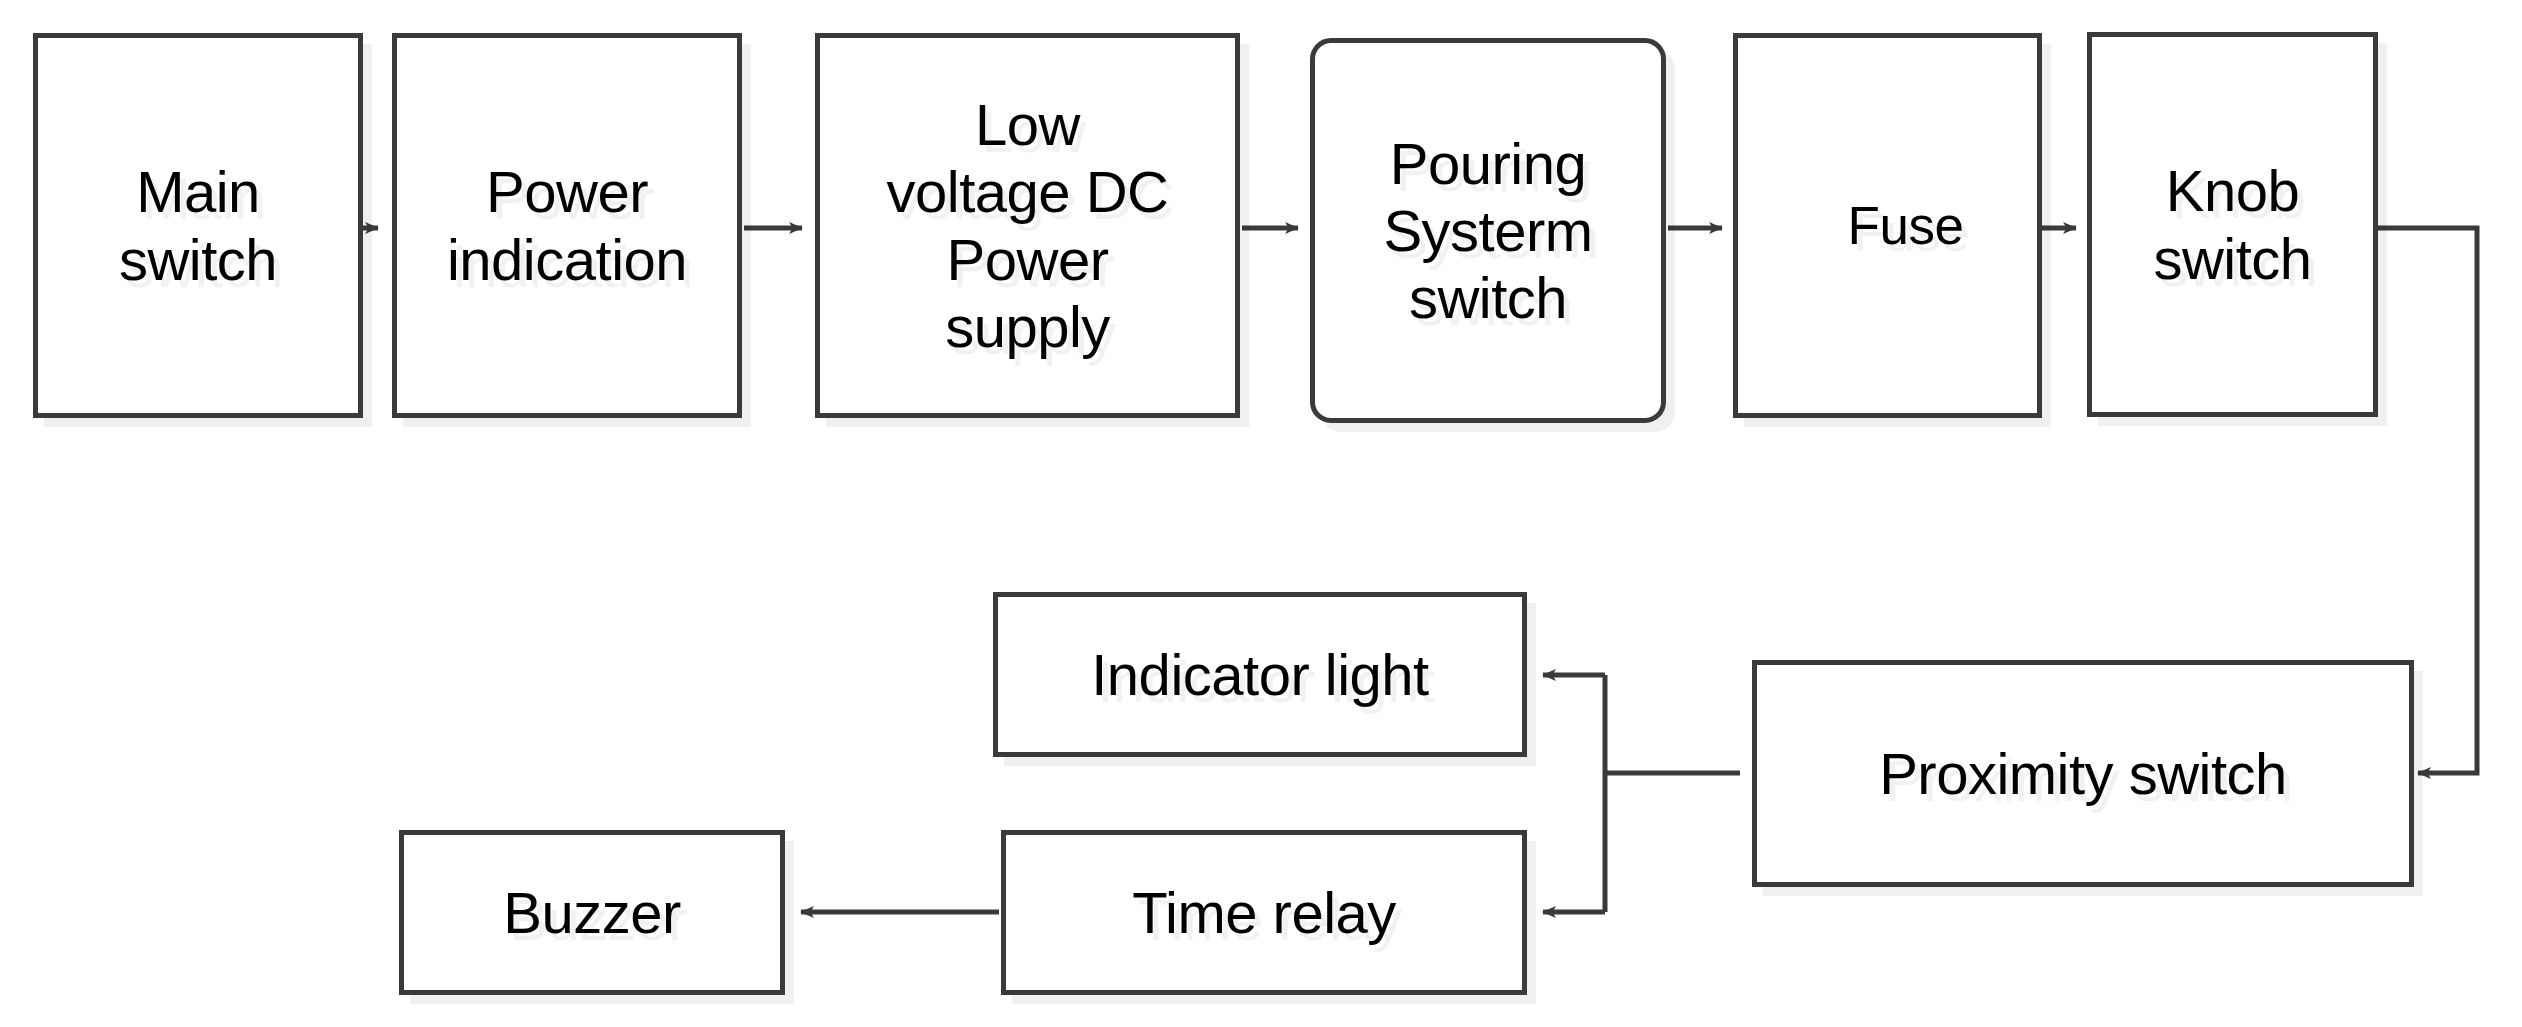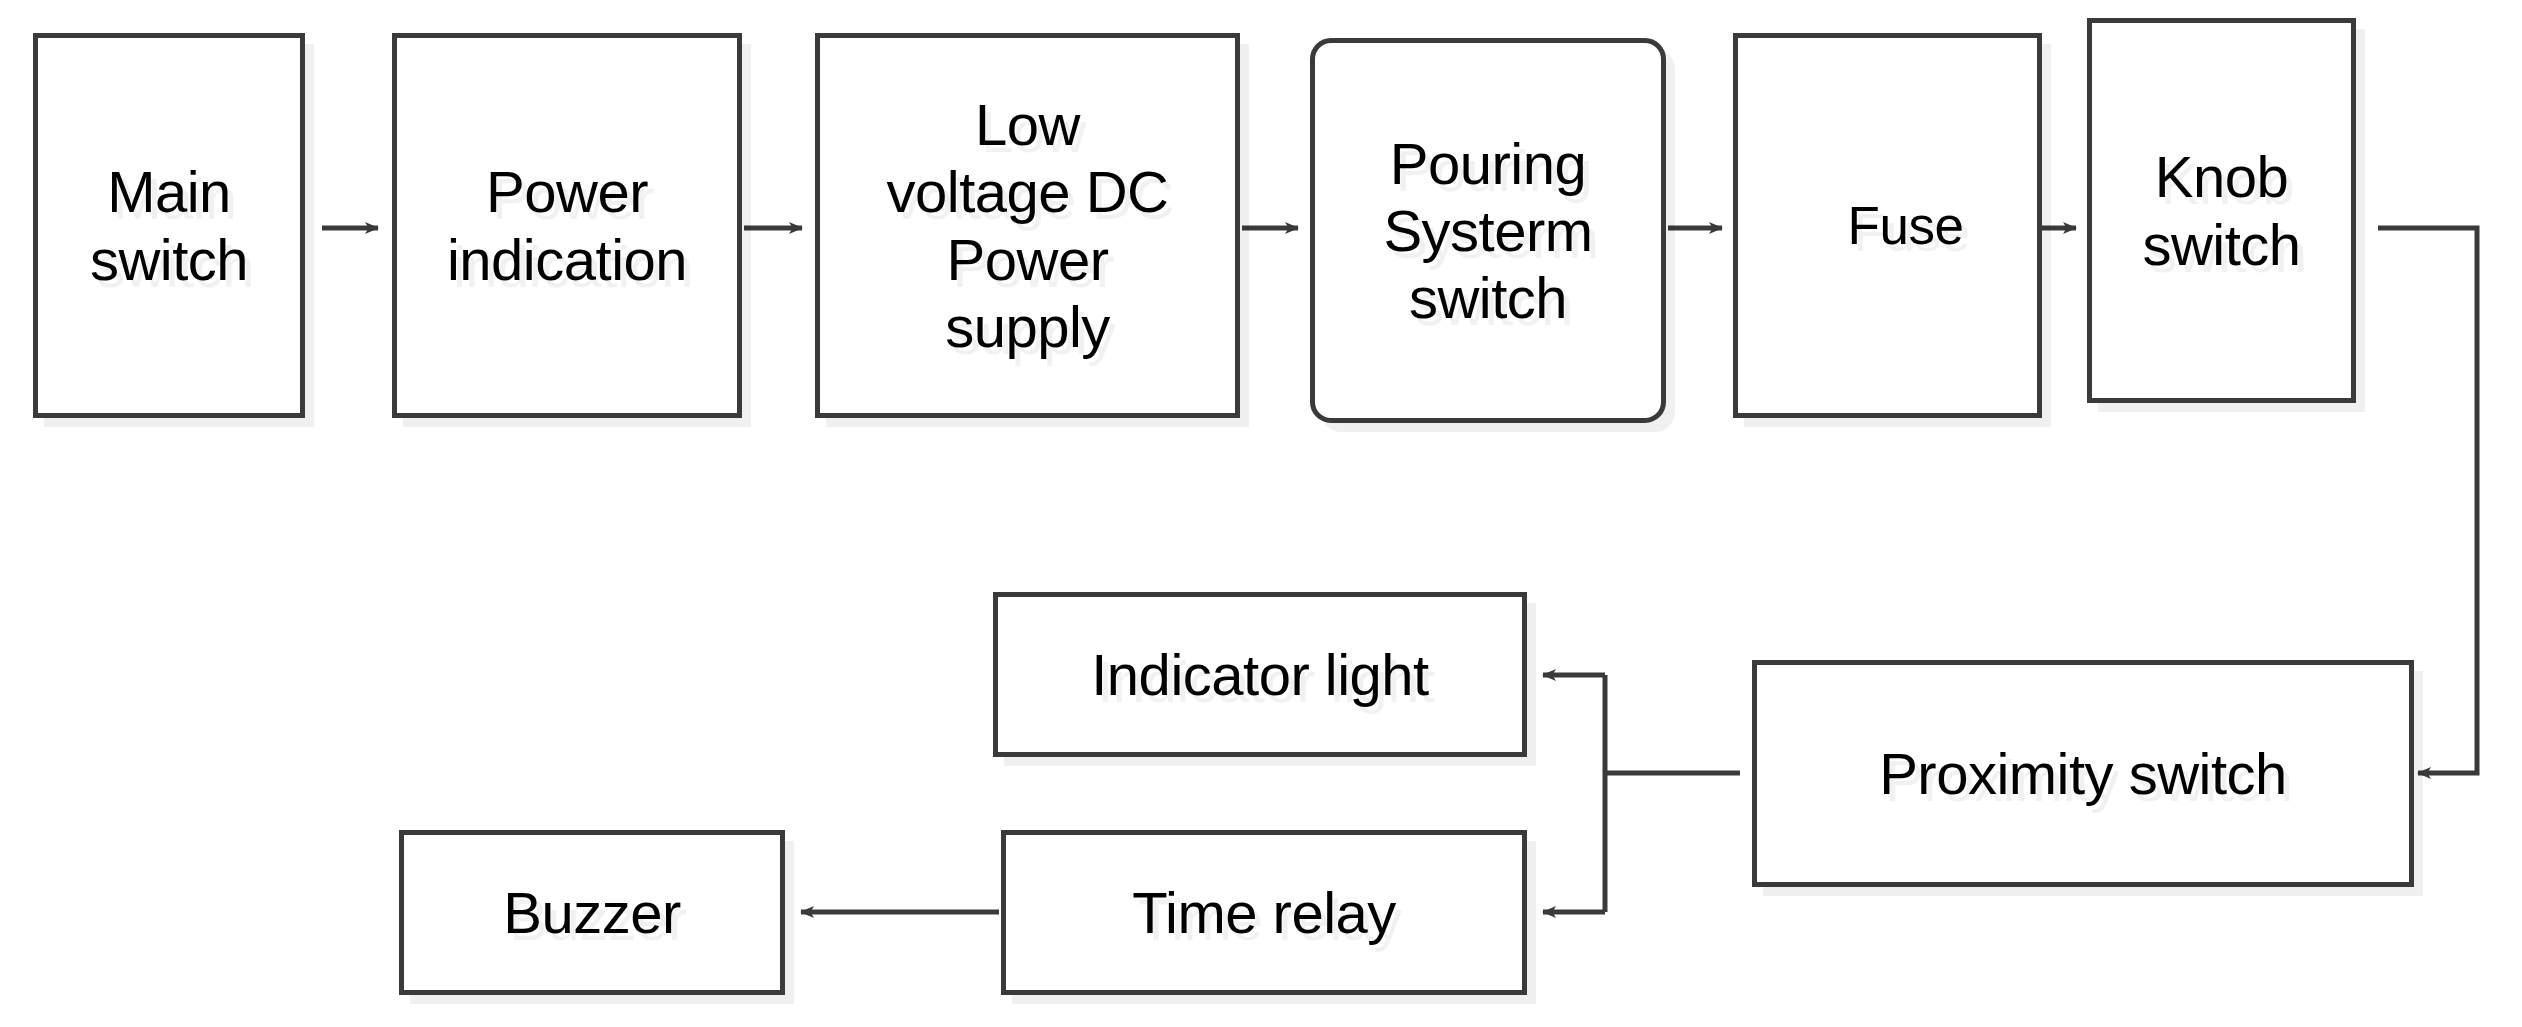"Main" div.node-box { width: 272px -> 330px }
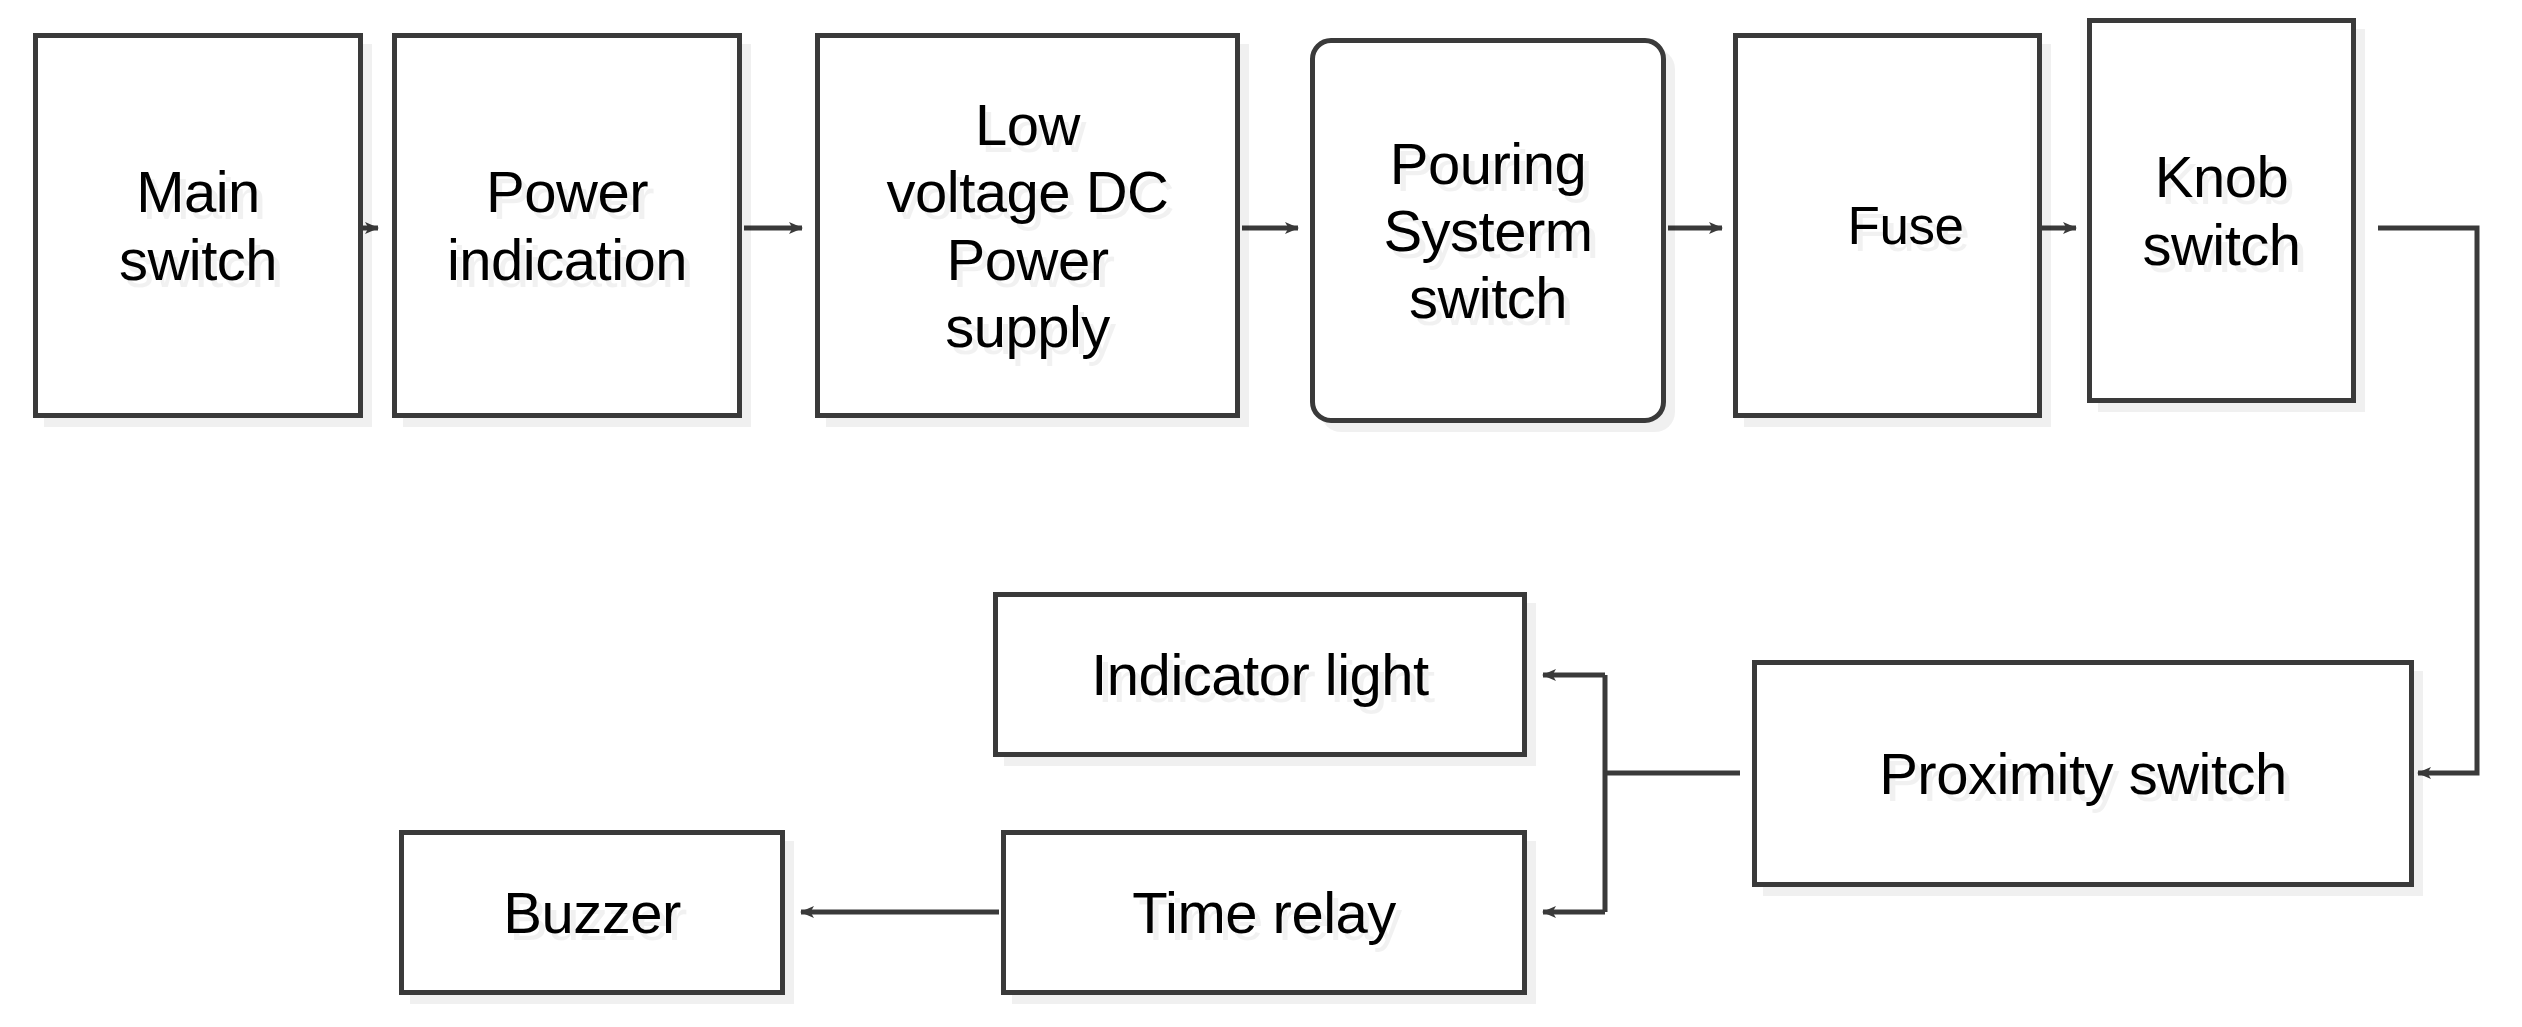"Knob" div.node-box { top: 18px -> 32px; width: 269px -> 291px }
